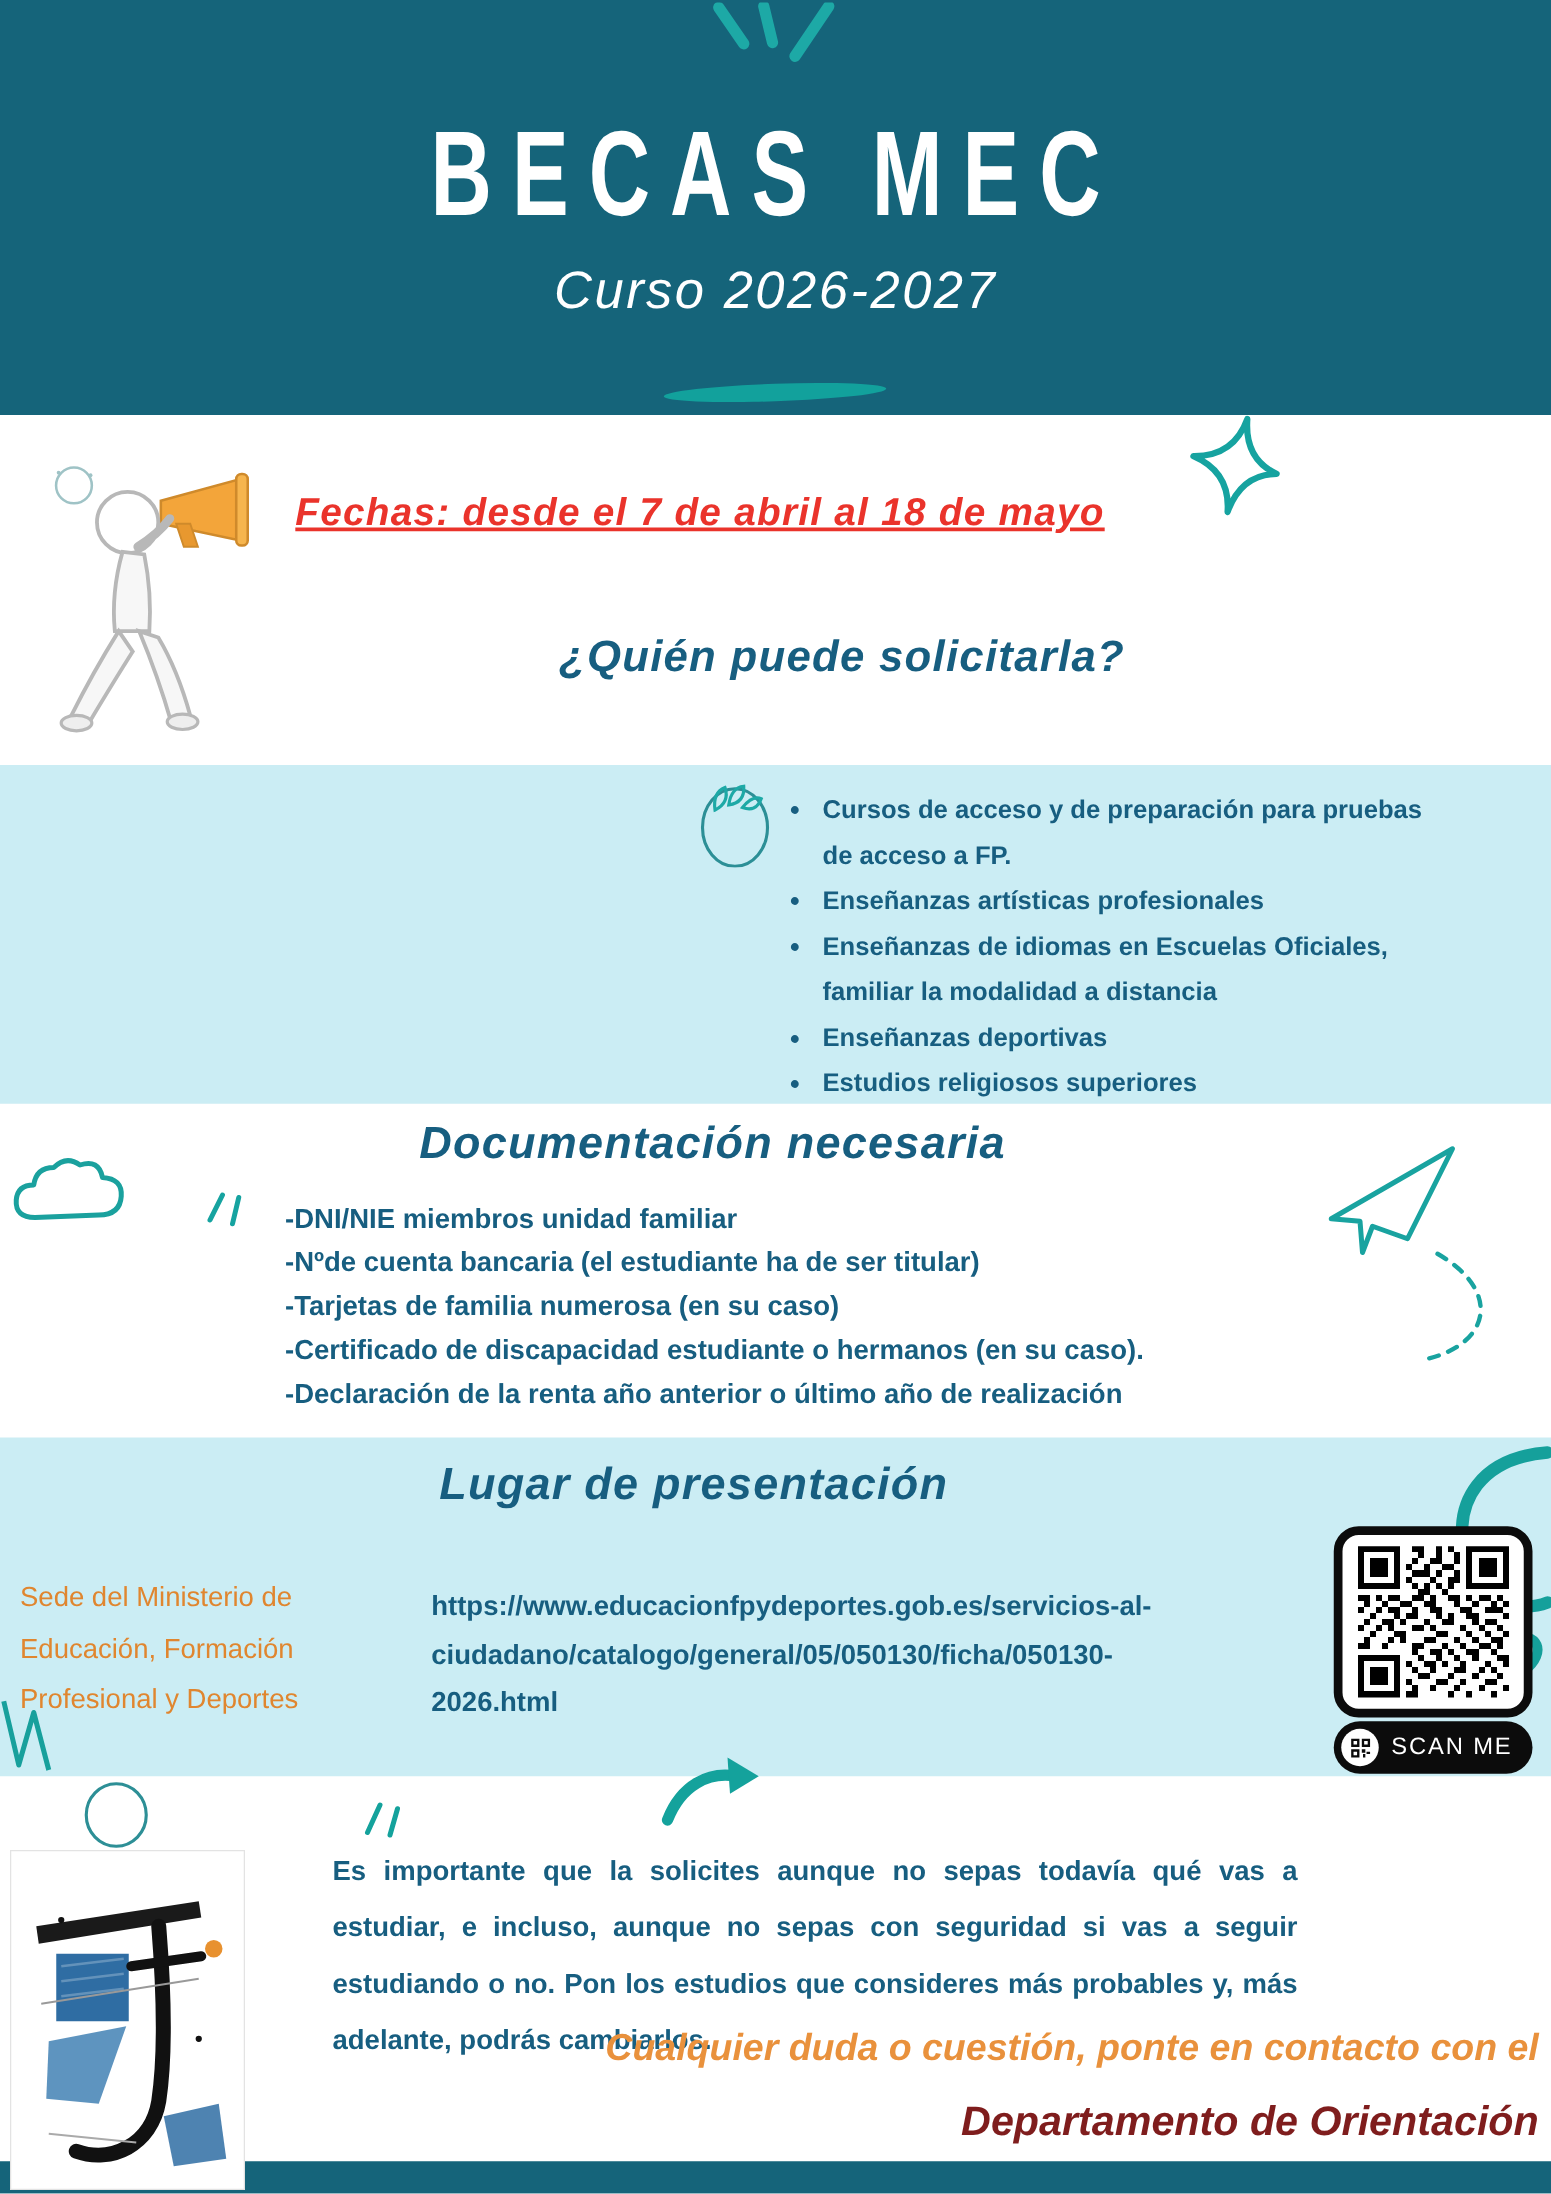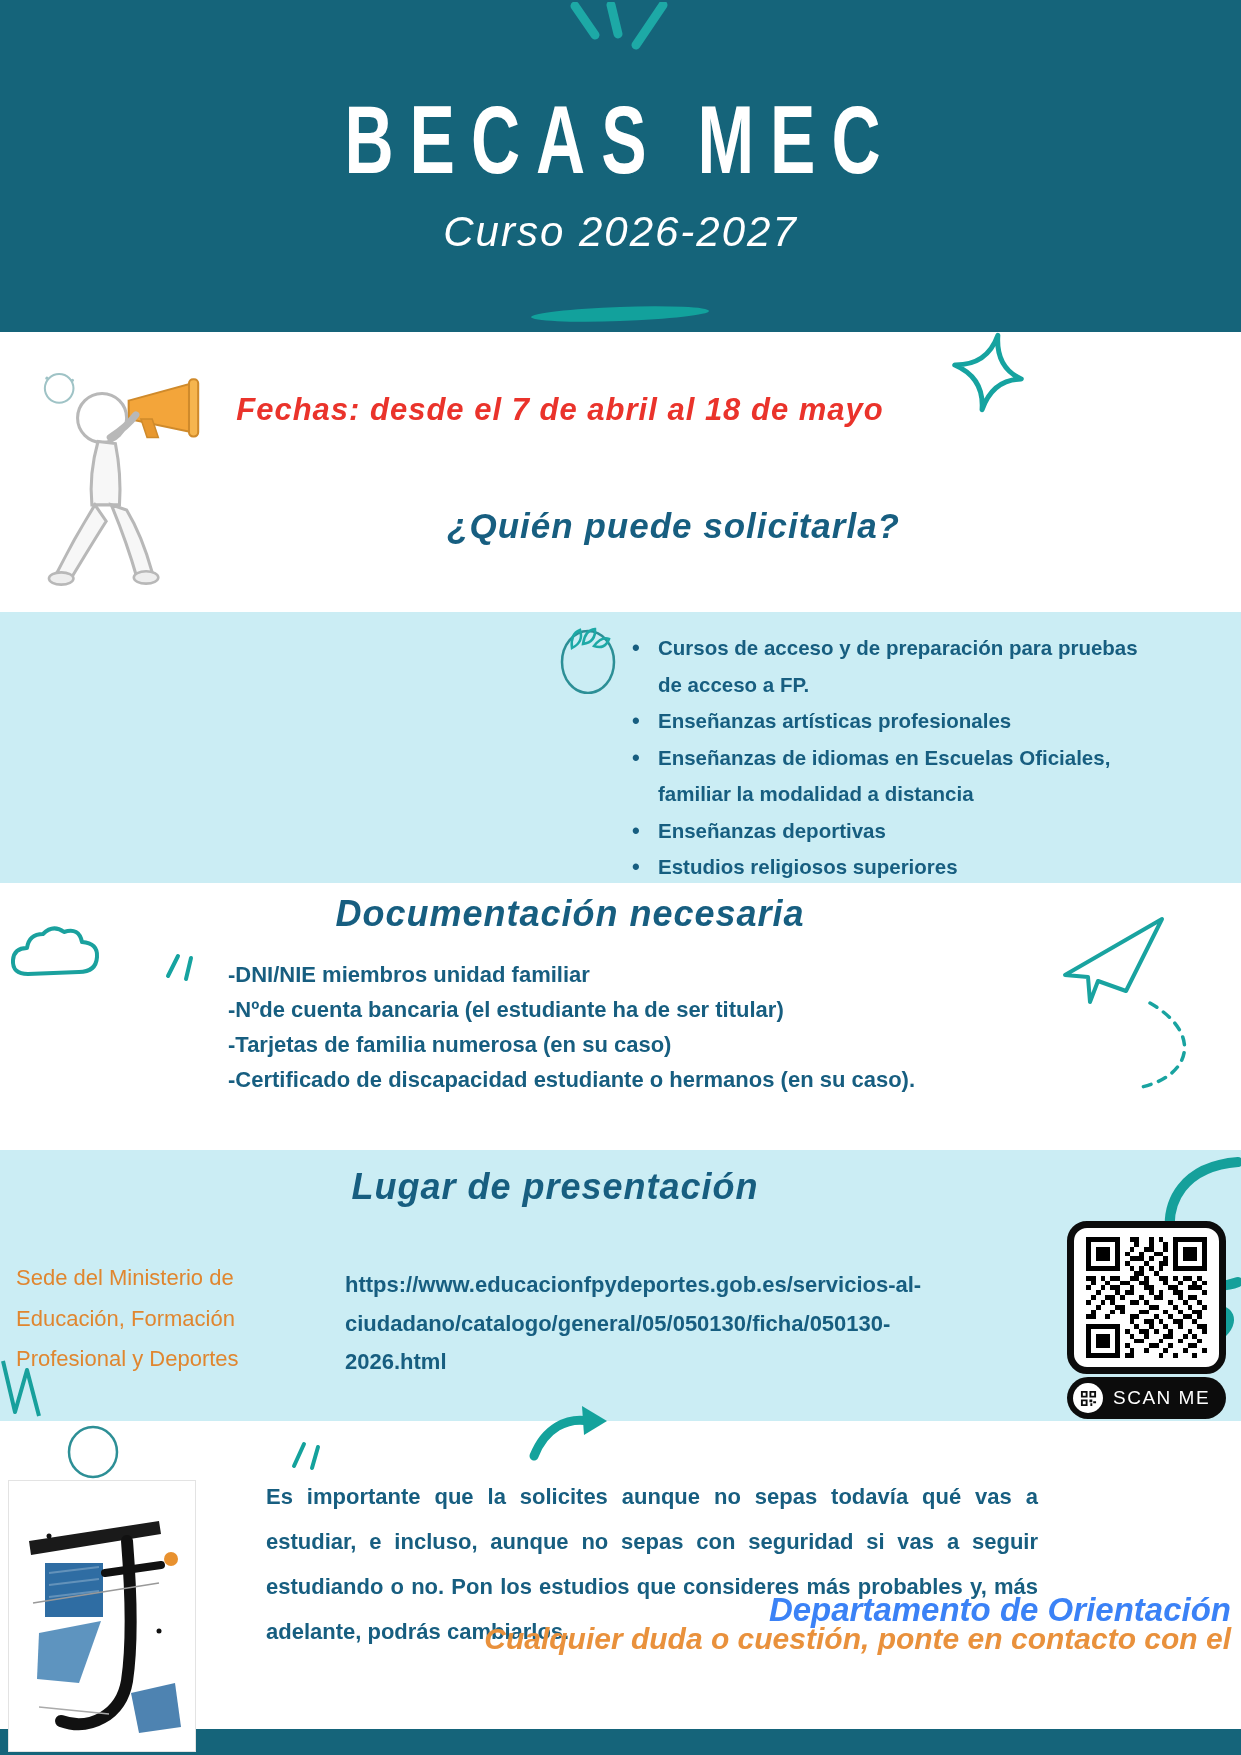"Fechas: desde el 7 de" .dates { text-decoration: none -> underline }
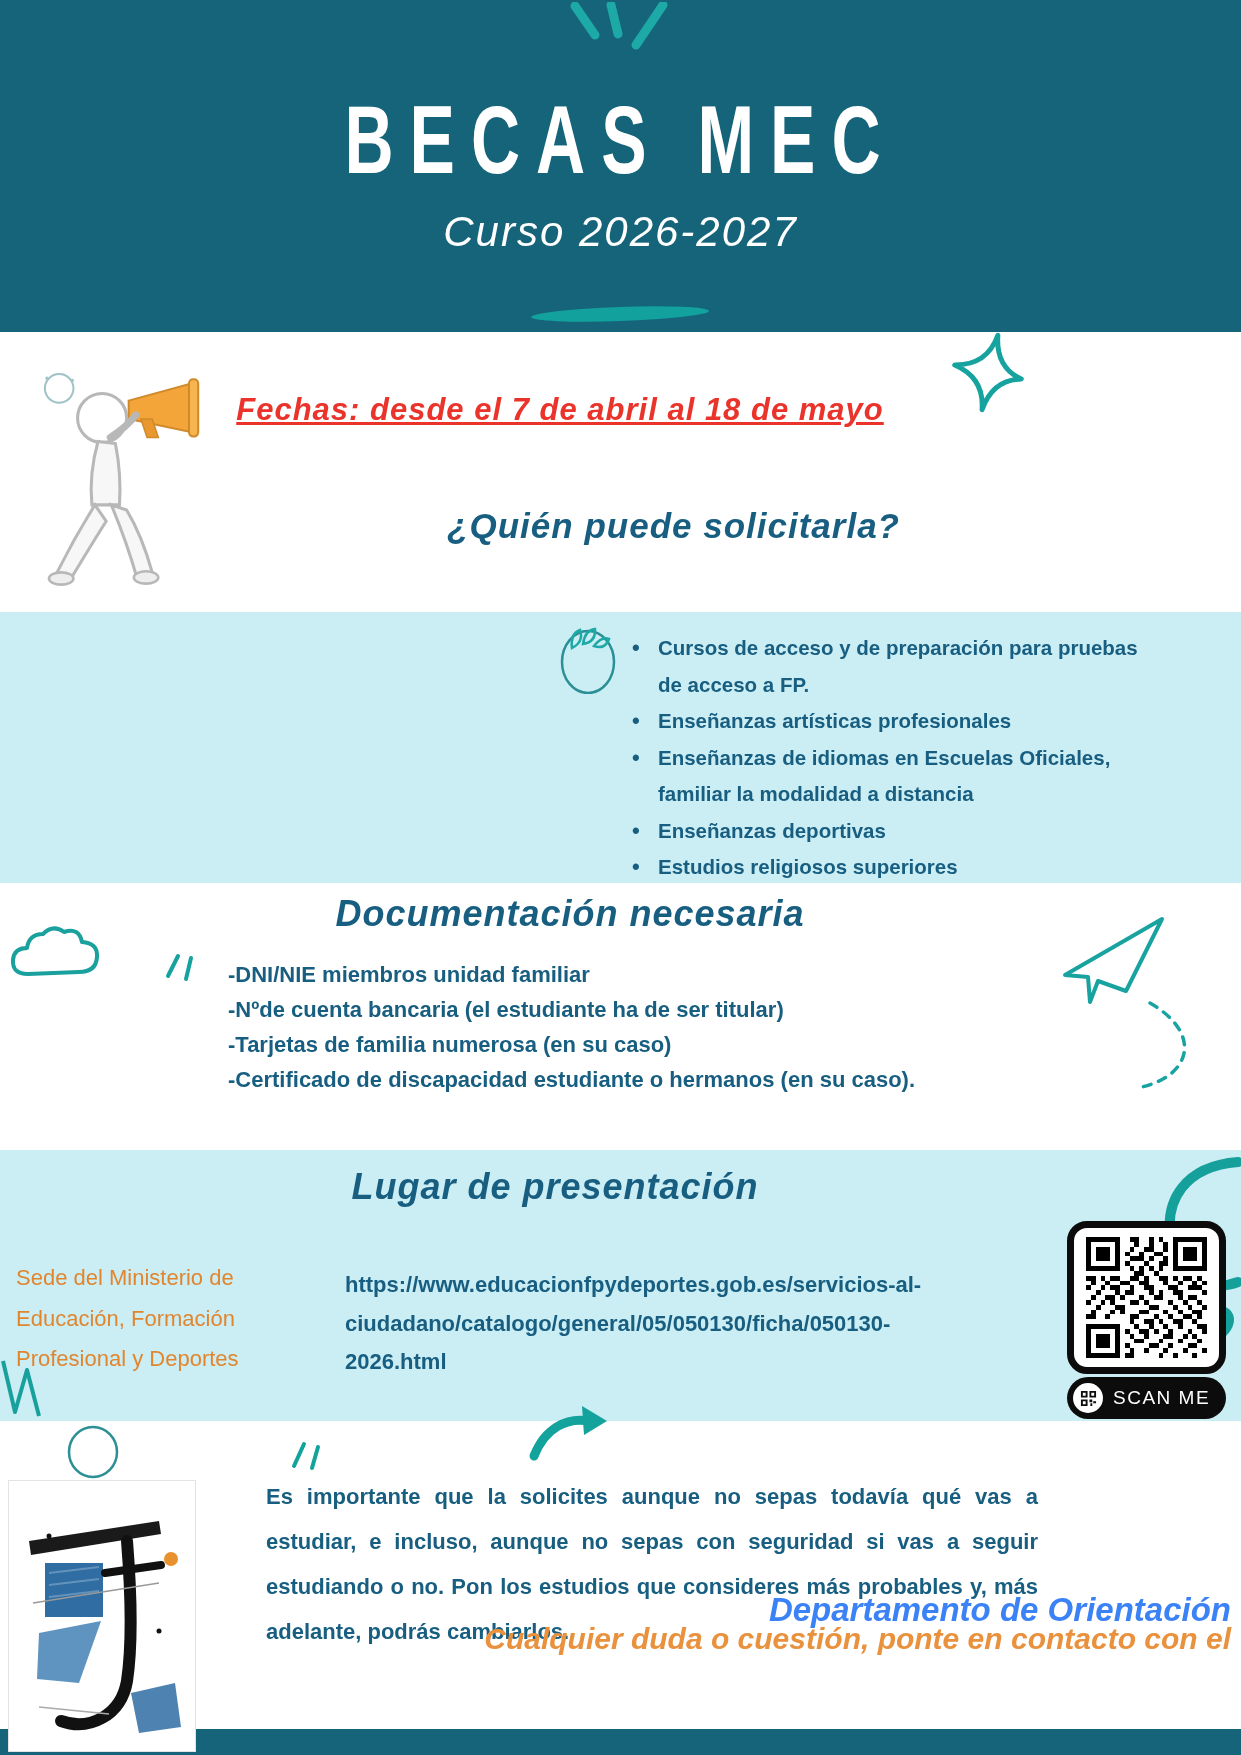"-Declaración de la renta año" div { html: none -> <div>-Declaración de la renta año anterior o último año de realización</div> }
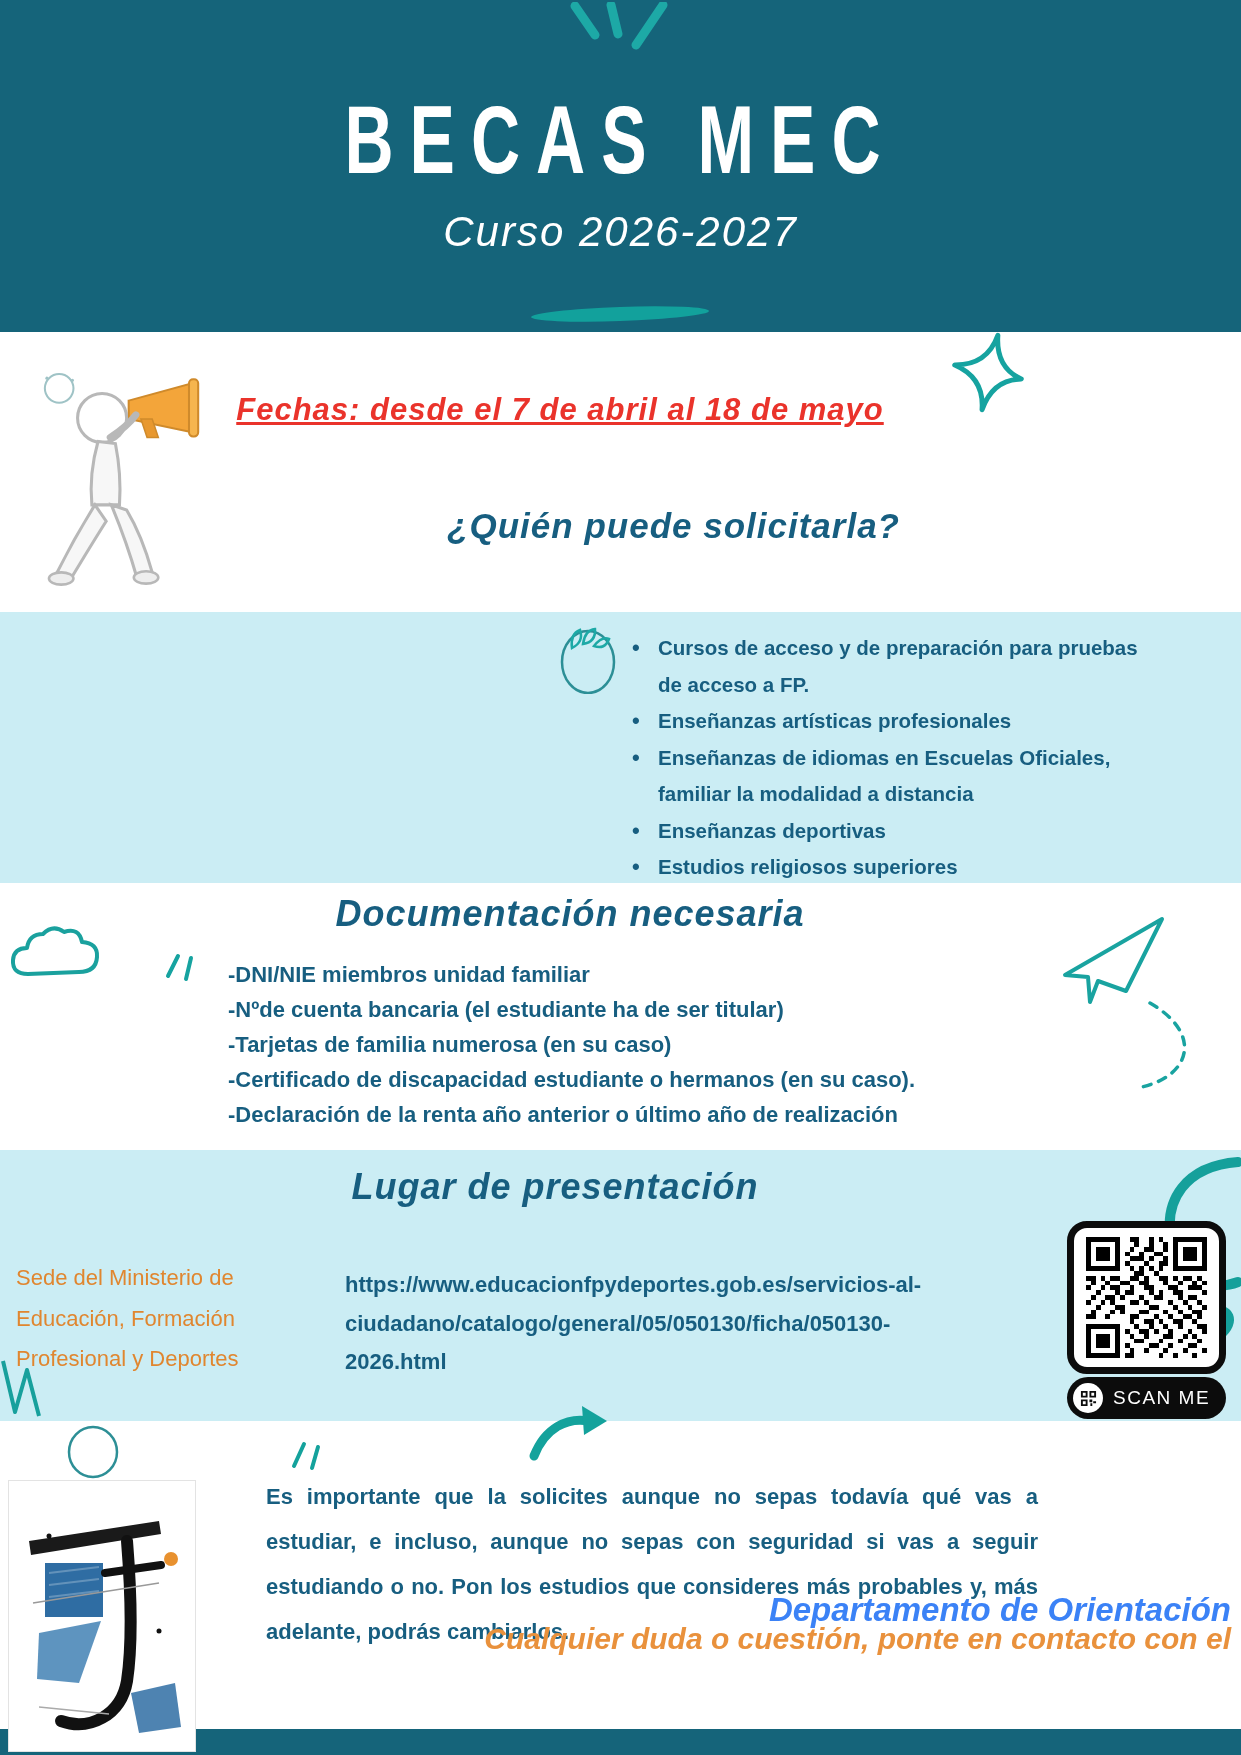"Departamento de Orientación" .contact2 { color: #3b82f6 -> #7f1d1d; top: 1591px -> 1678px }
